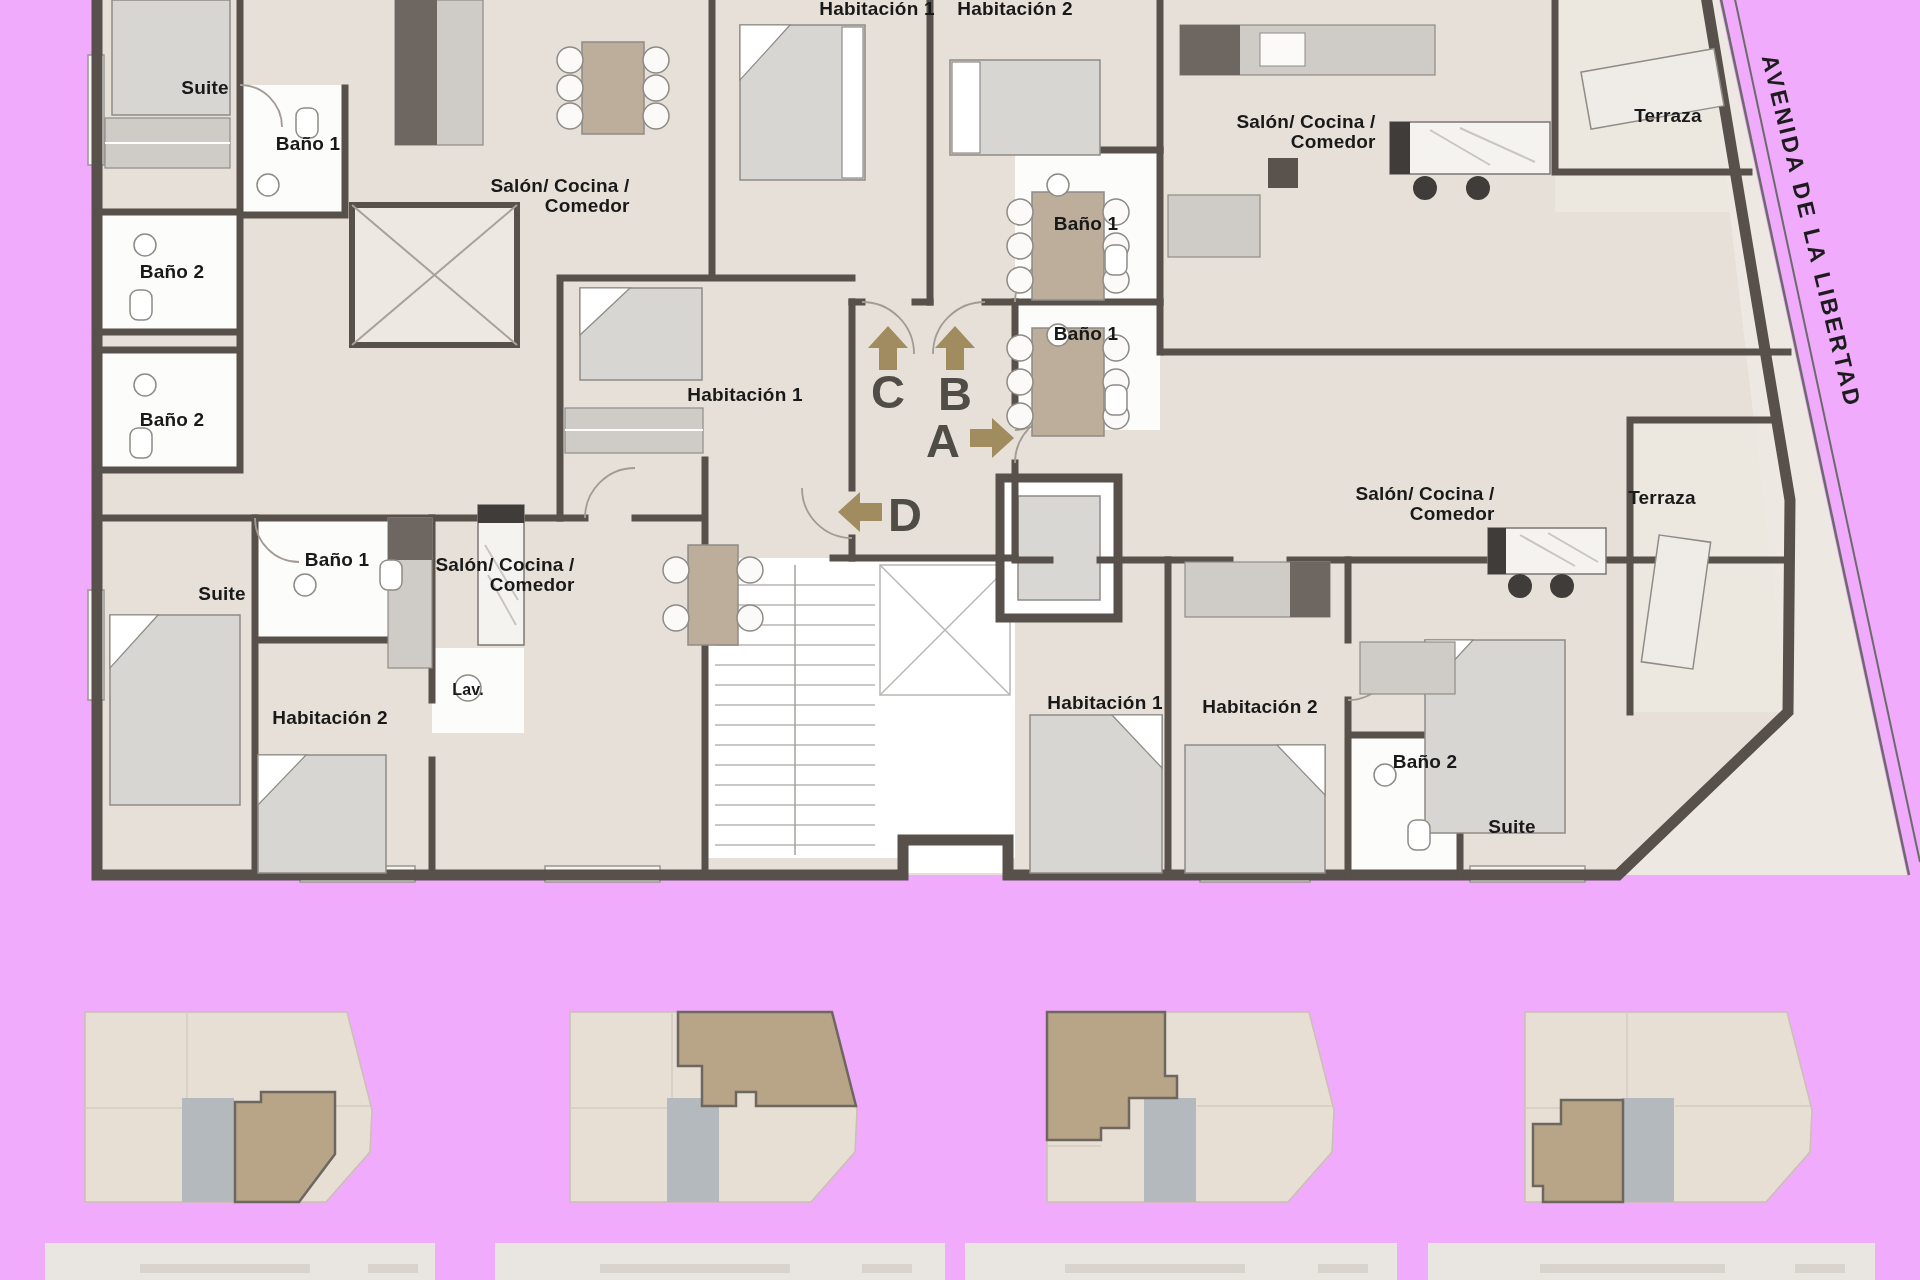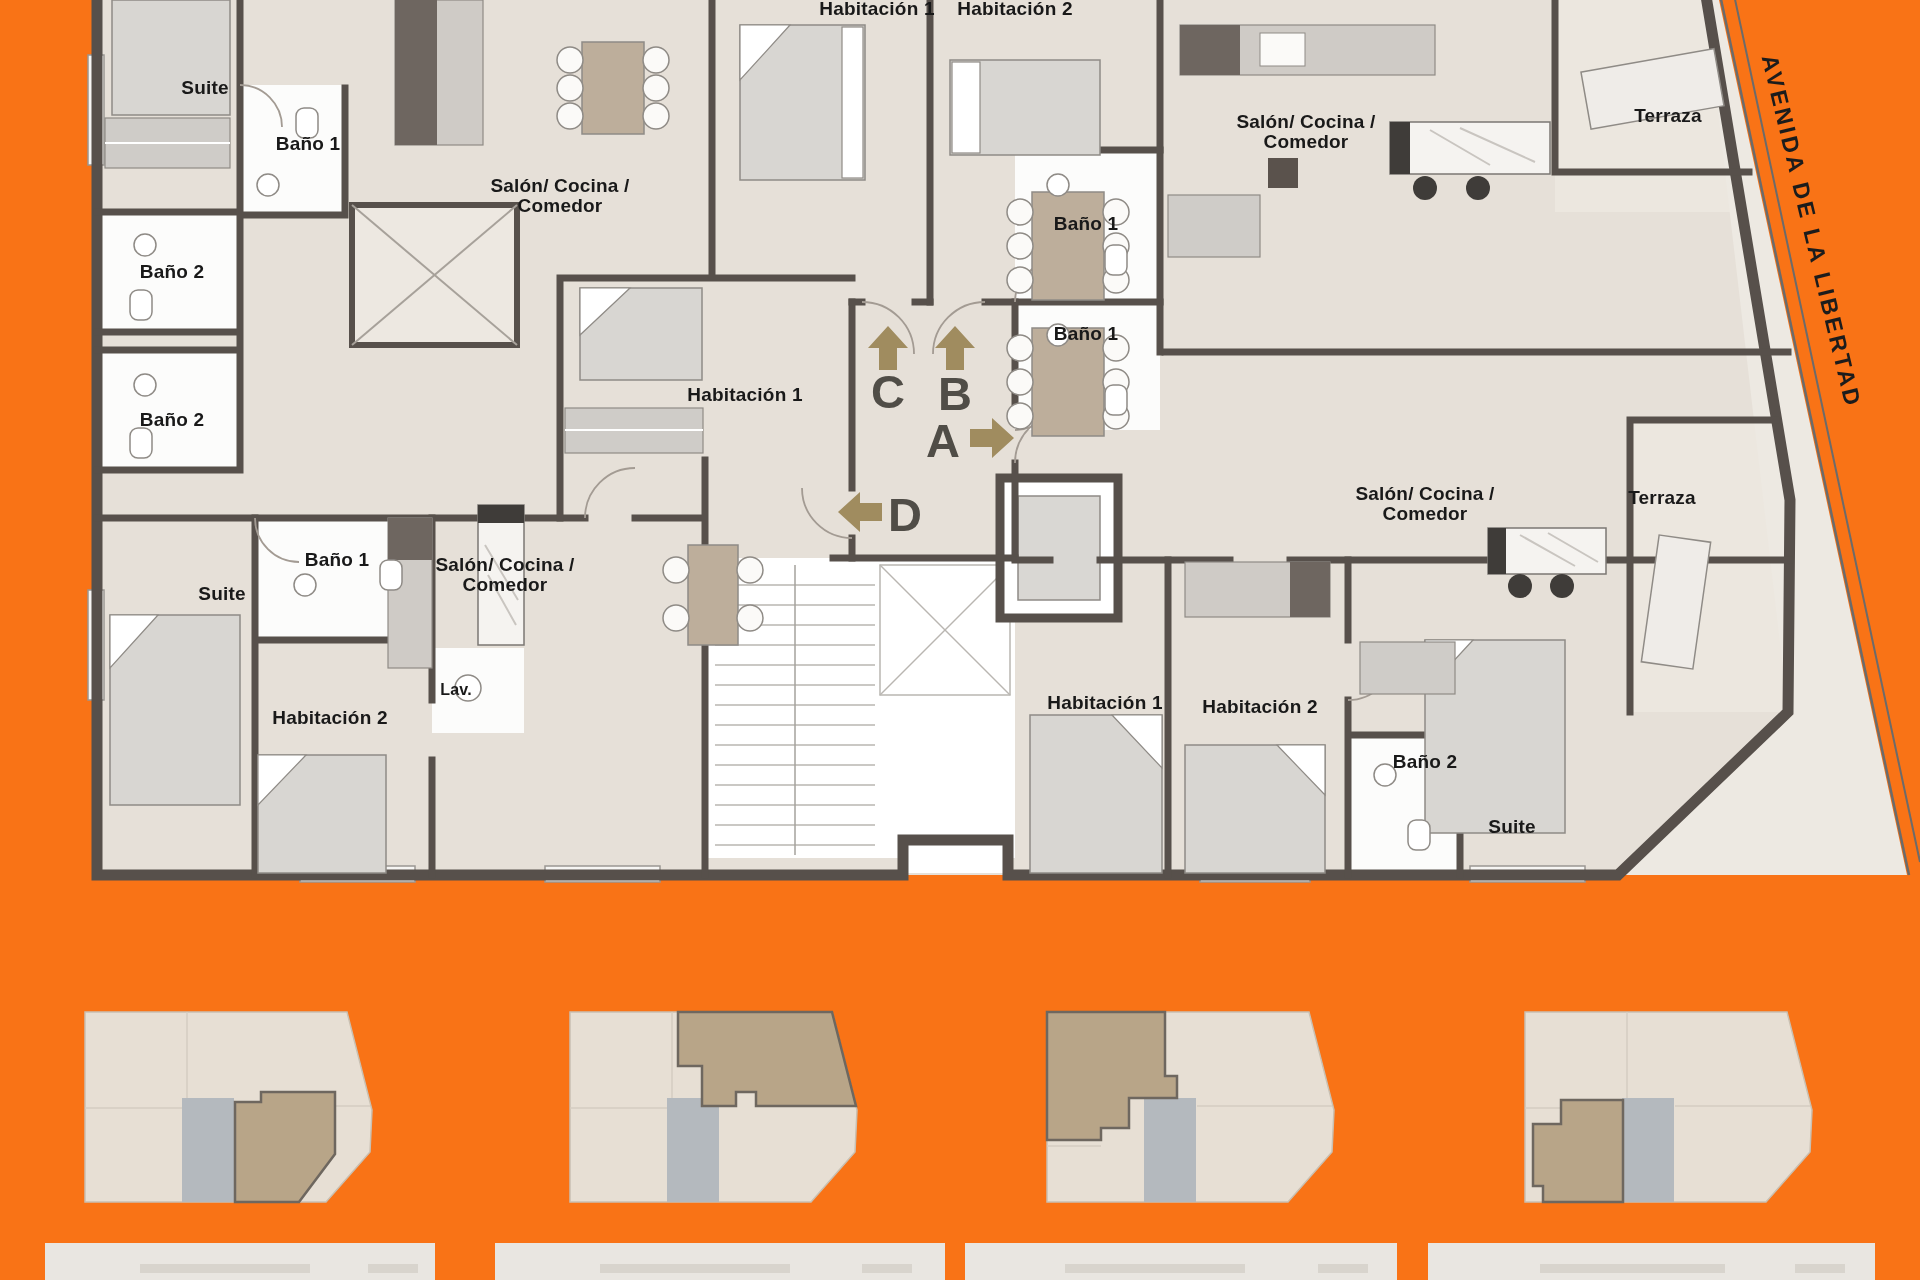"Habitación 1" #stage { background: #f97316 -> #f0abfc }
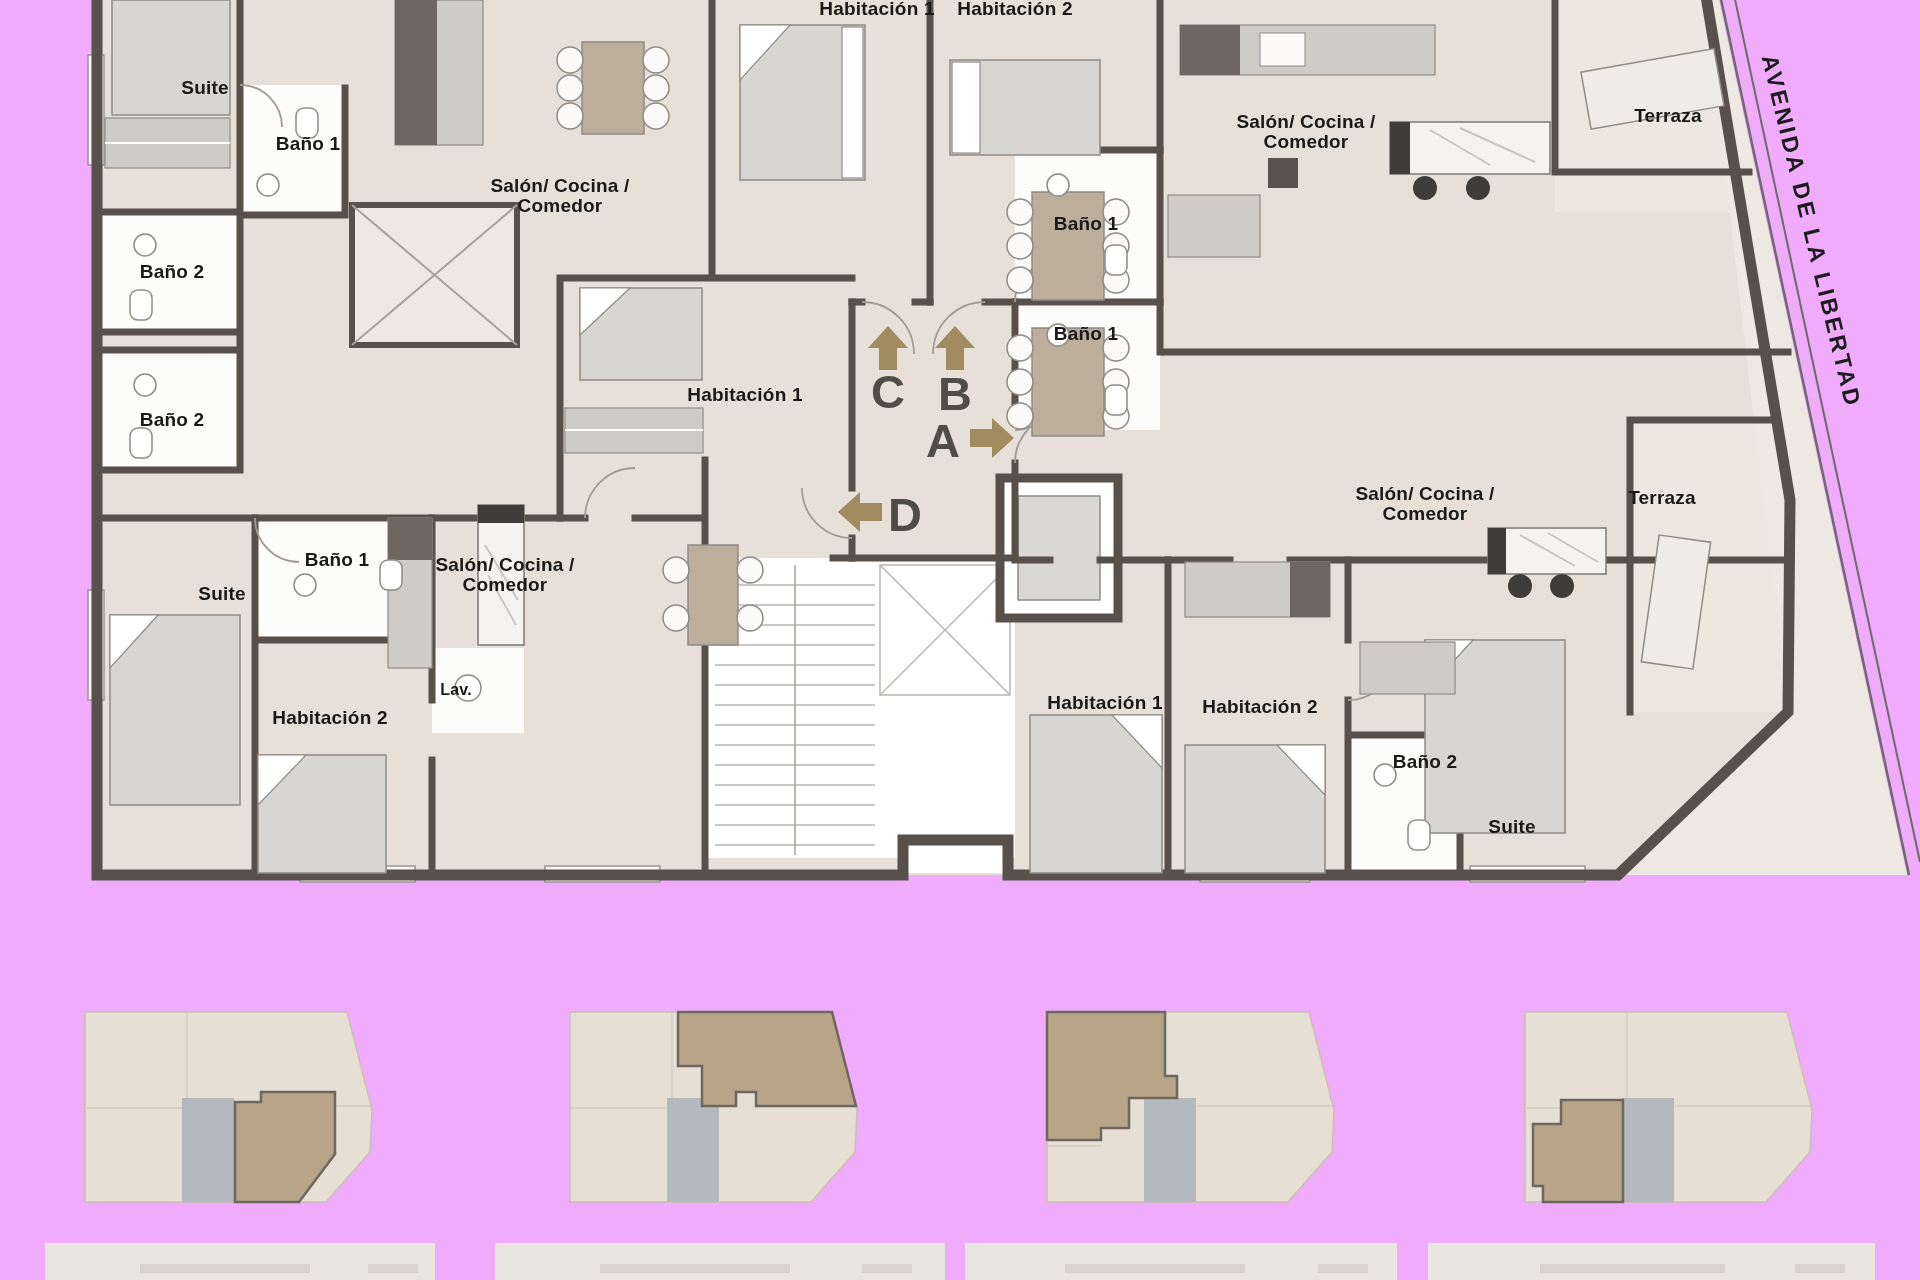"Salón/ Cocina /" .salon { text-align: center -> right }
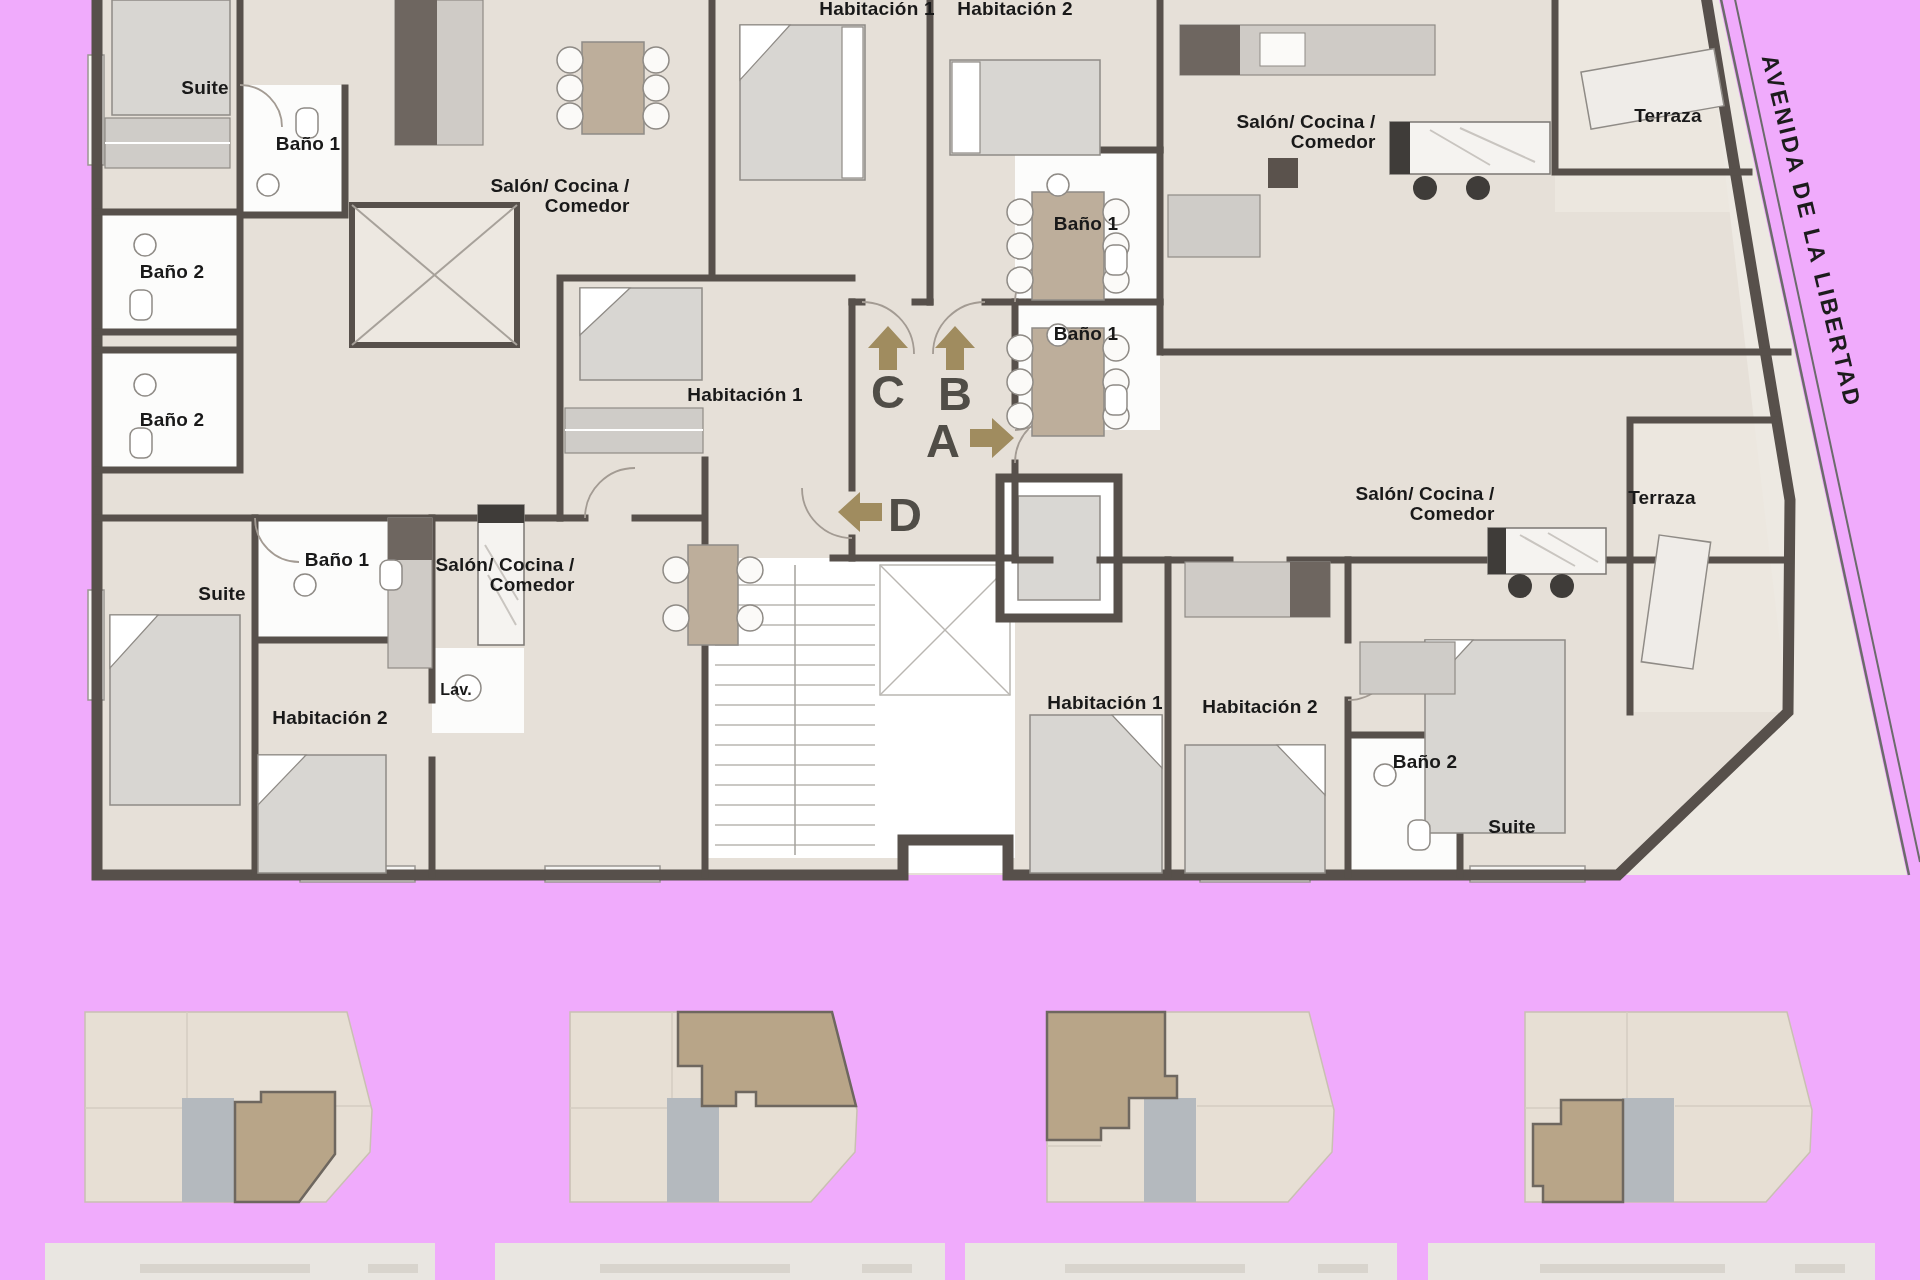"Lav." div.lbl { left: 456px -> 468px }
